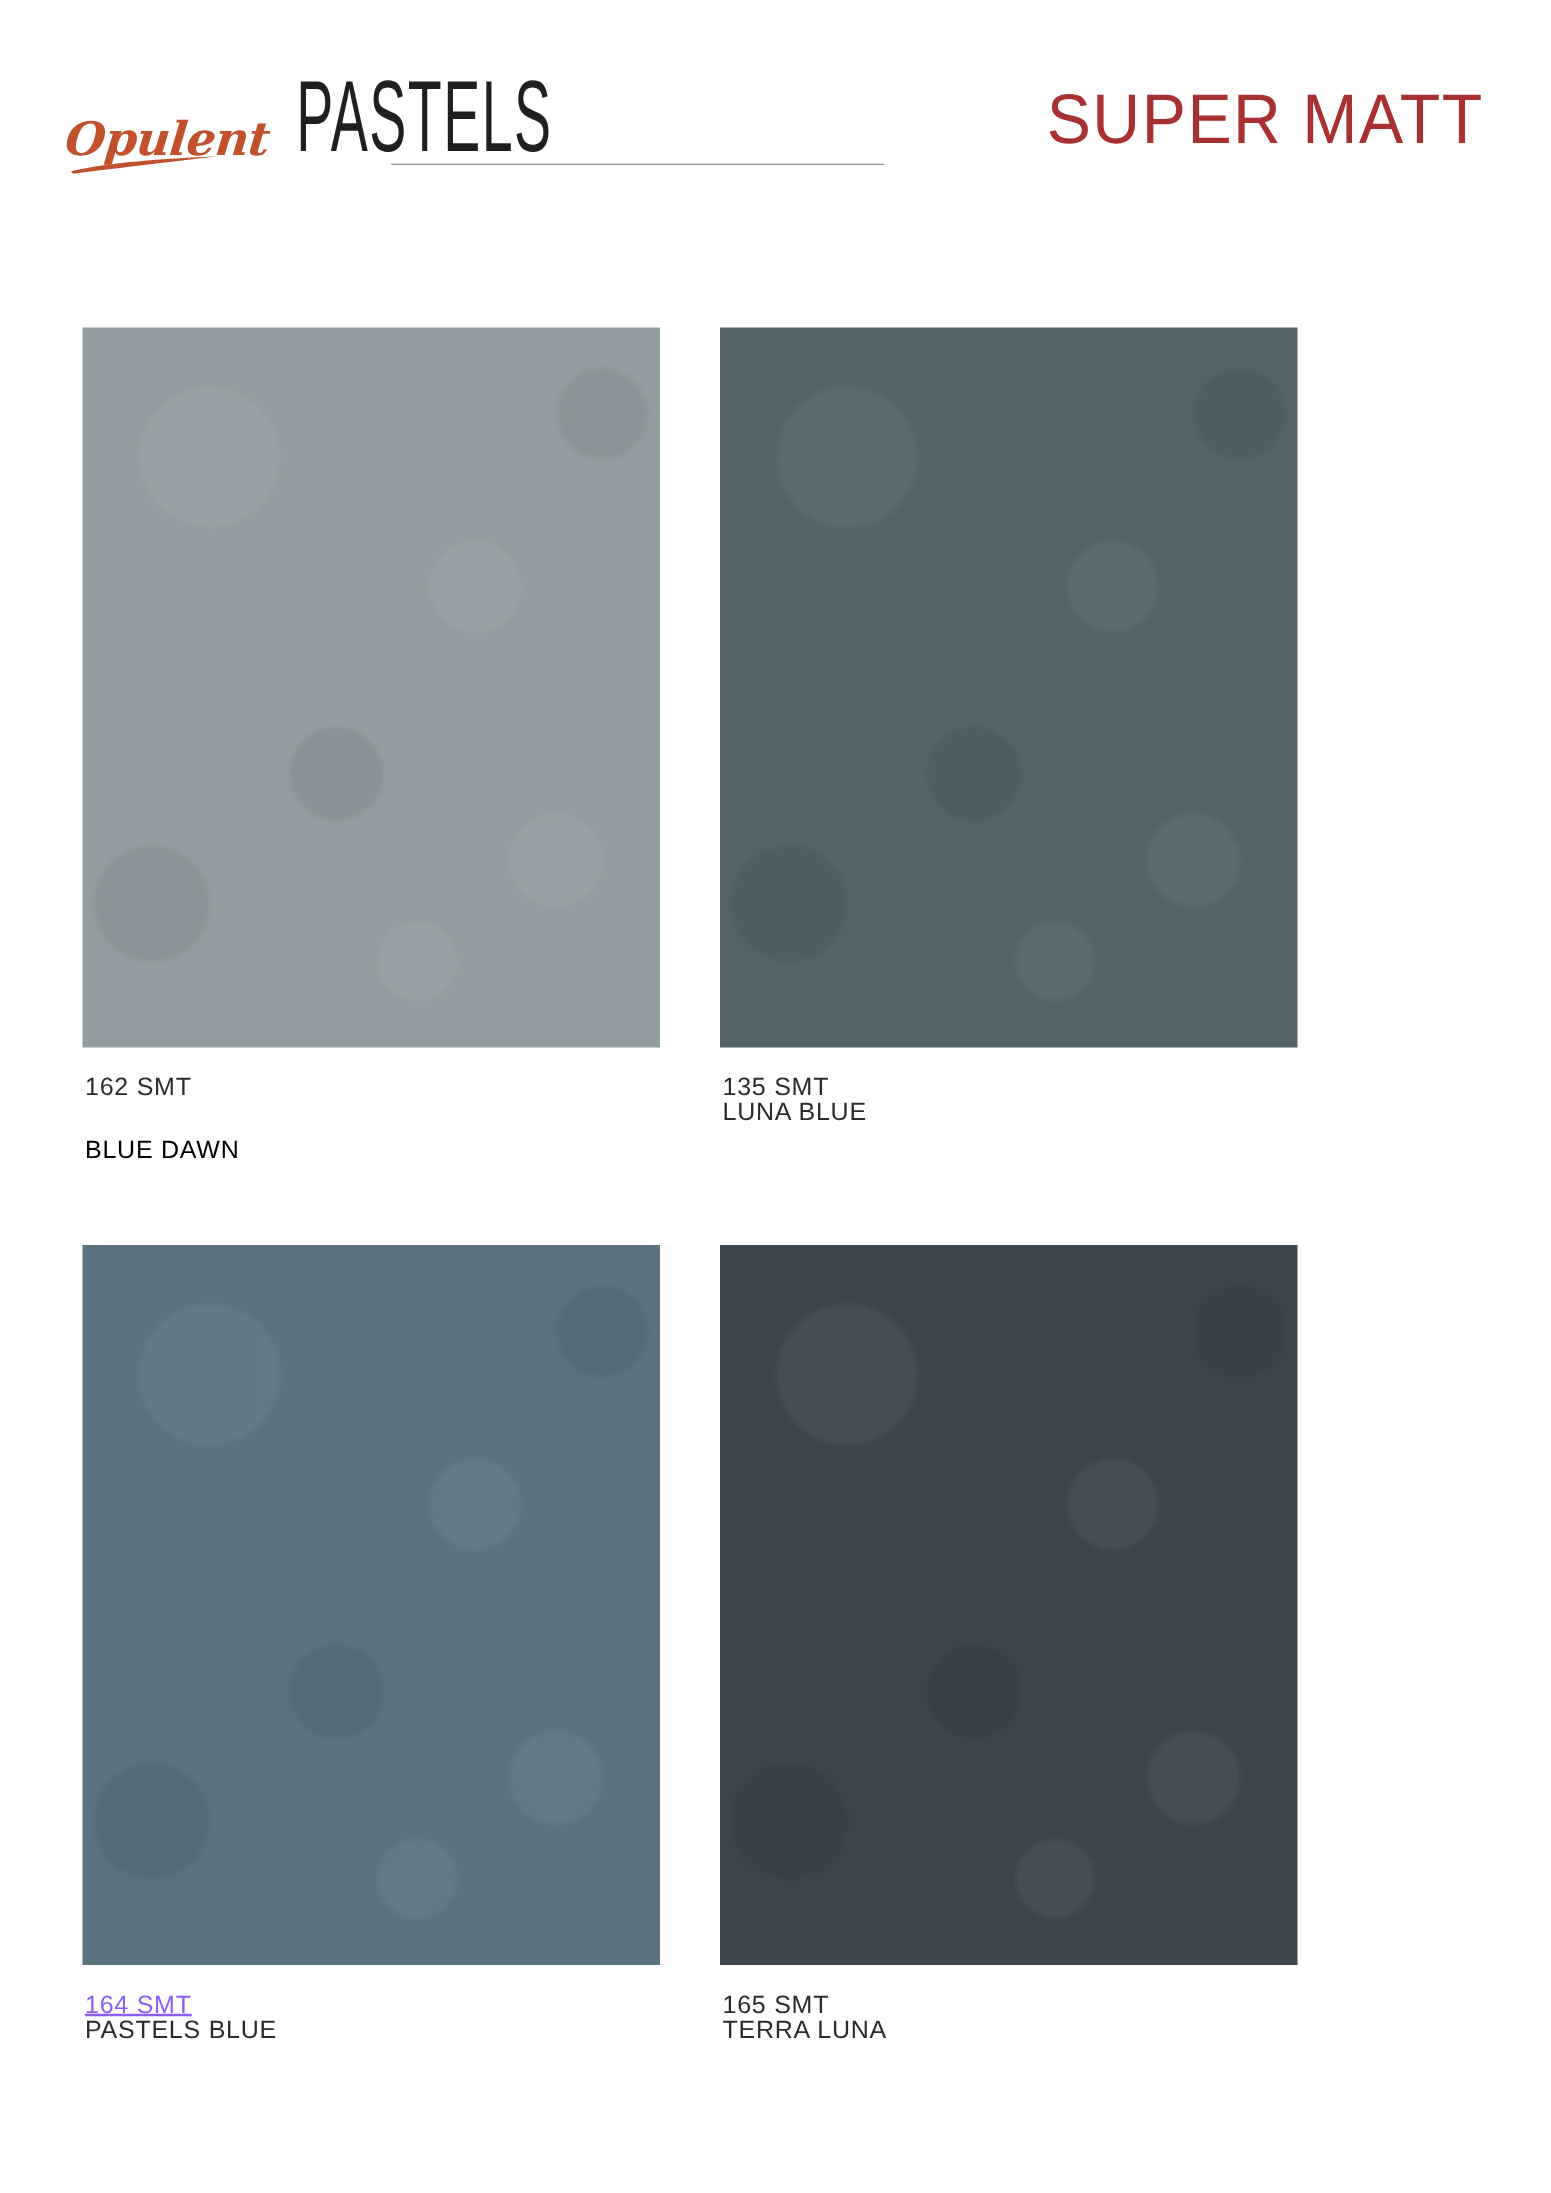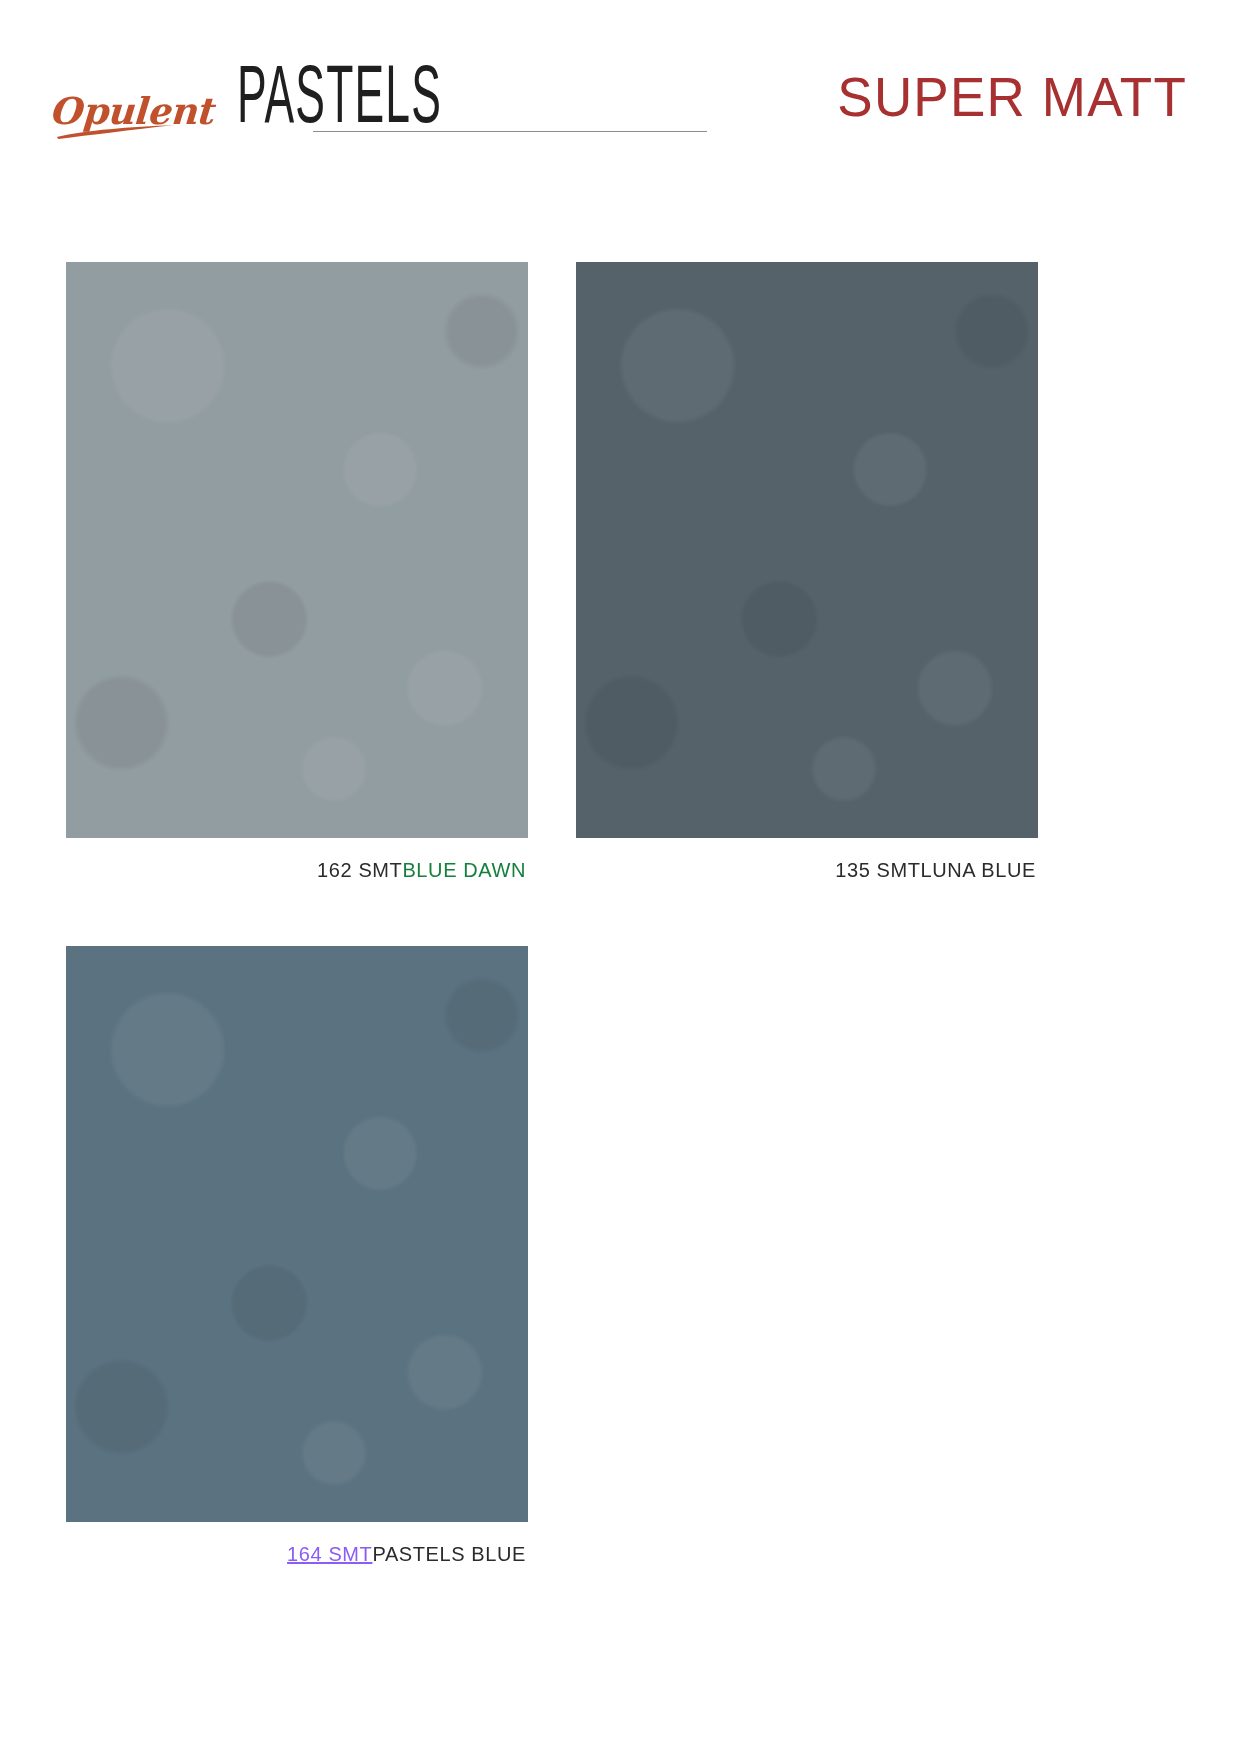"162 SMT" .swatch-meta { flex-direction: none -> column }
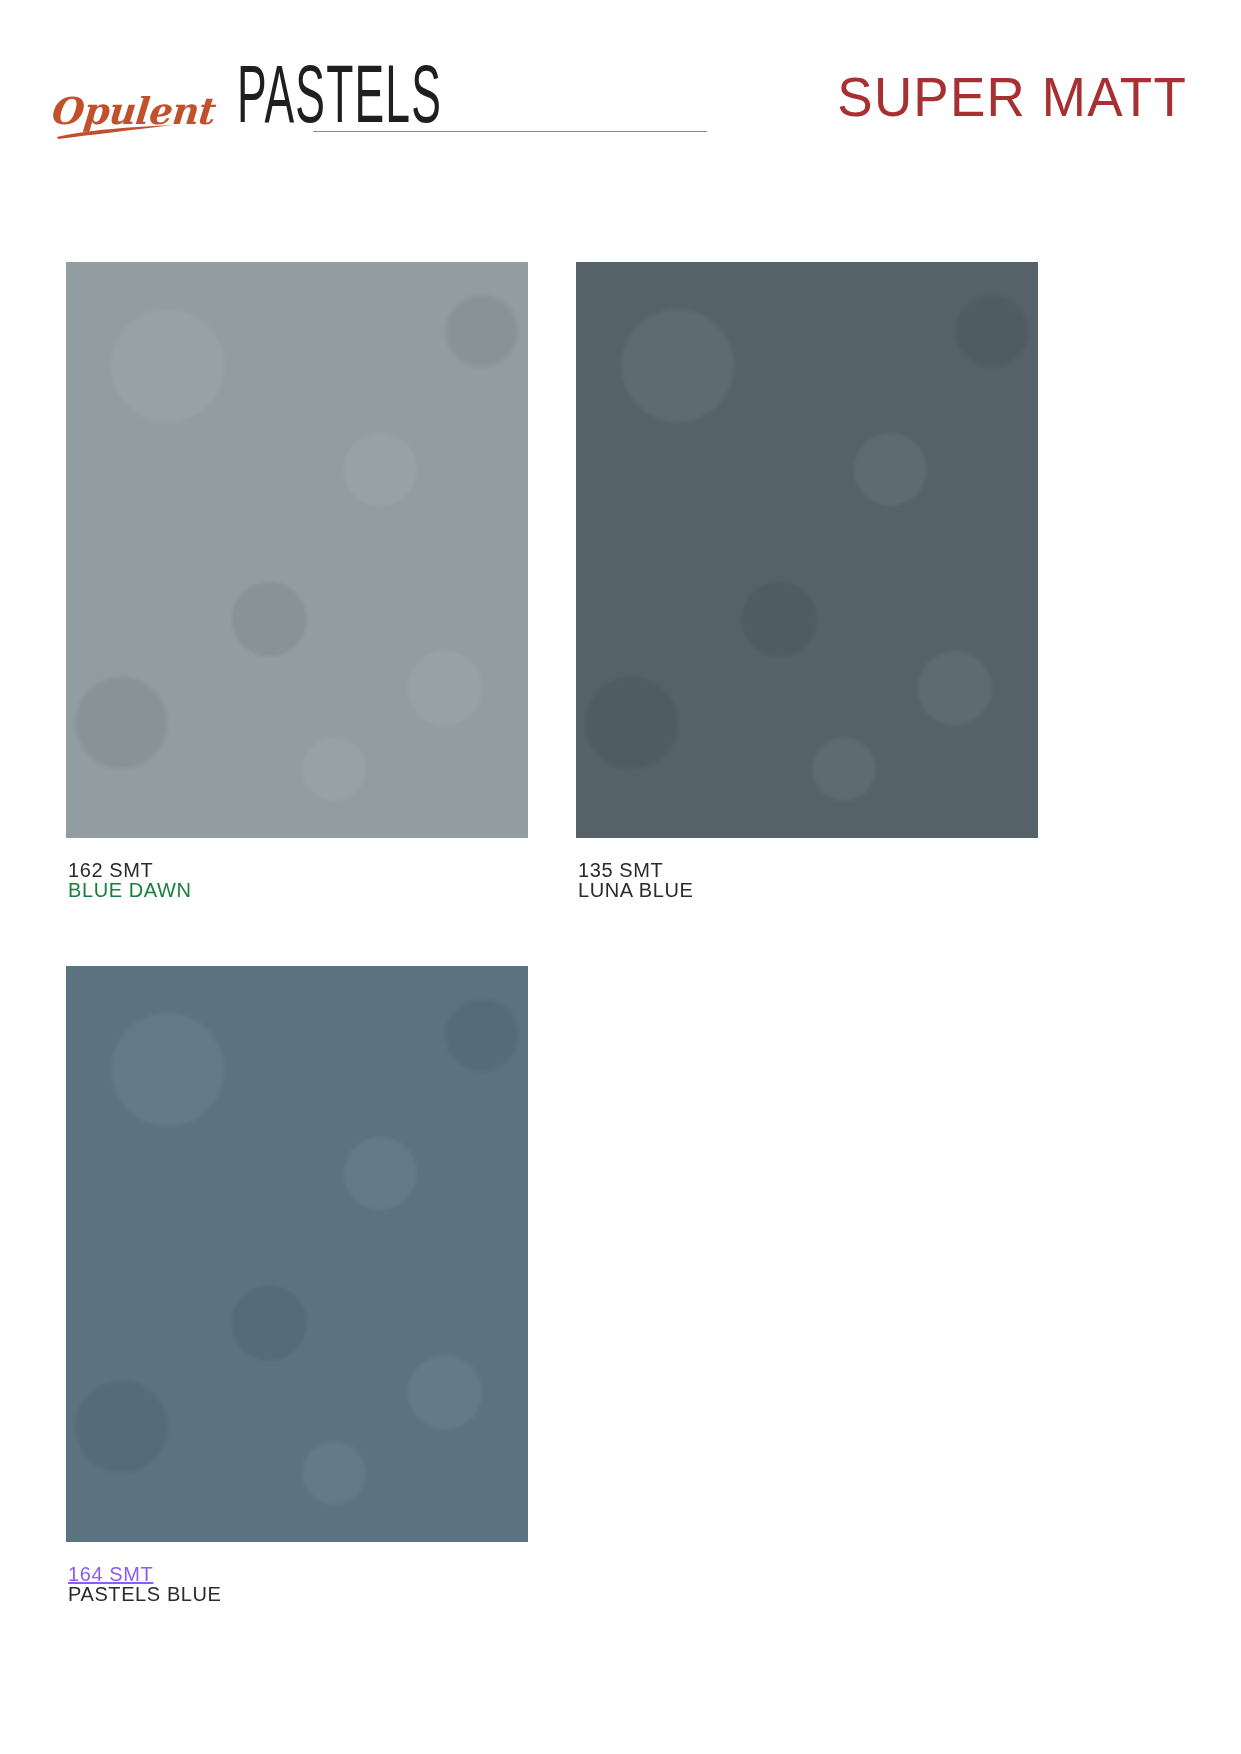"BLUE DAWN" span.swatch-name { color: #15803d -> #000000; margin-top: none -> 30px }
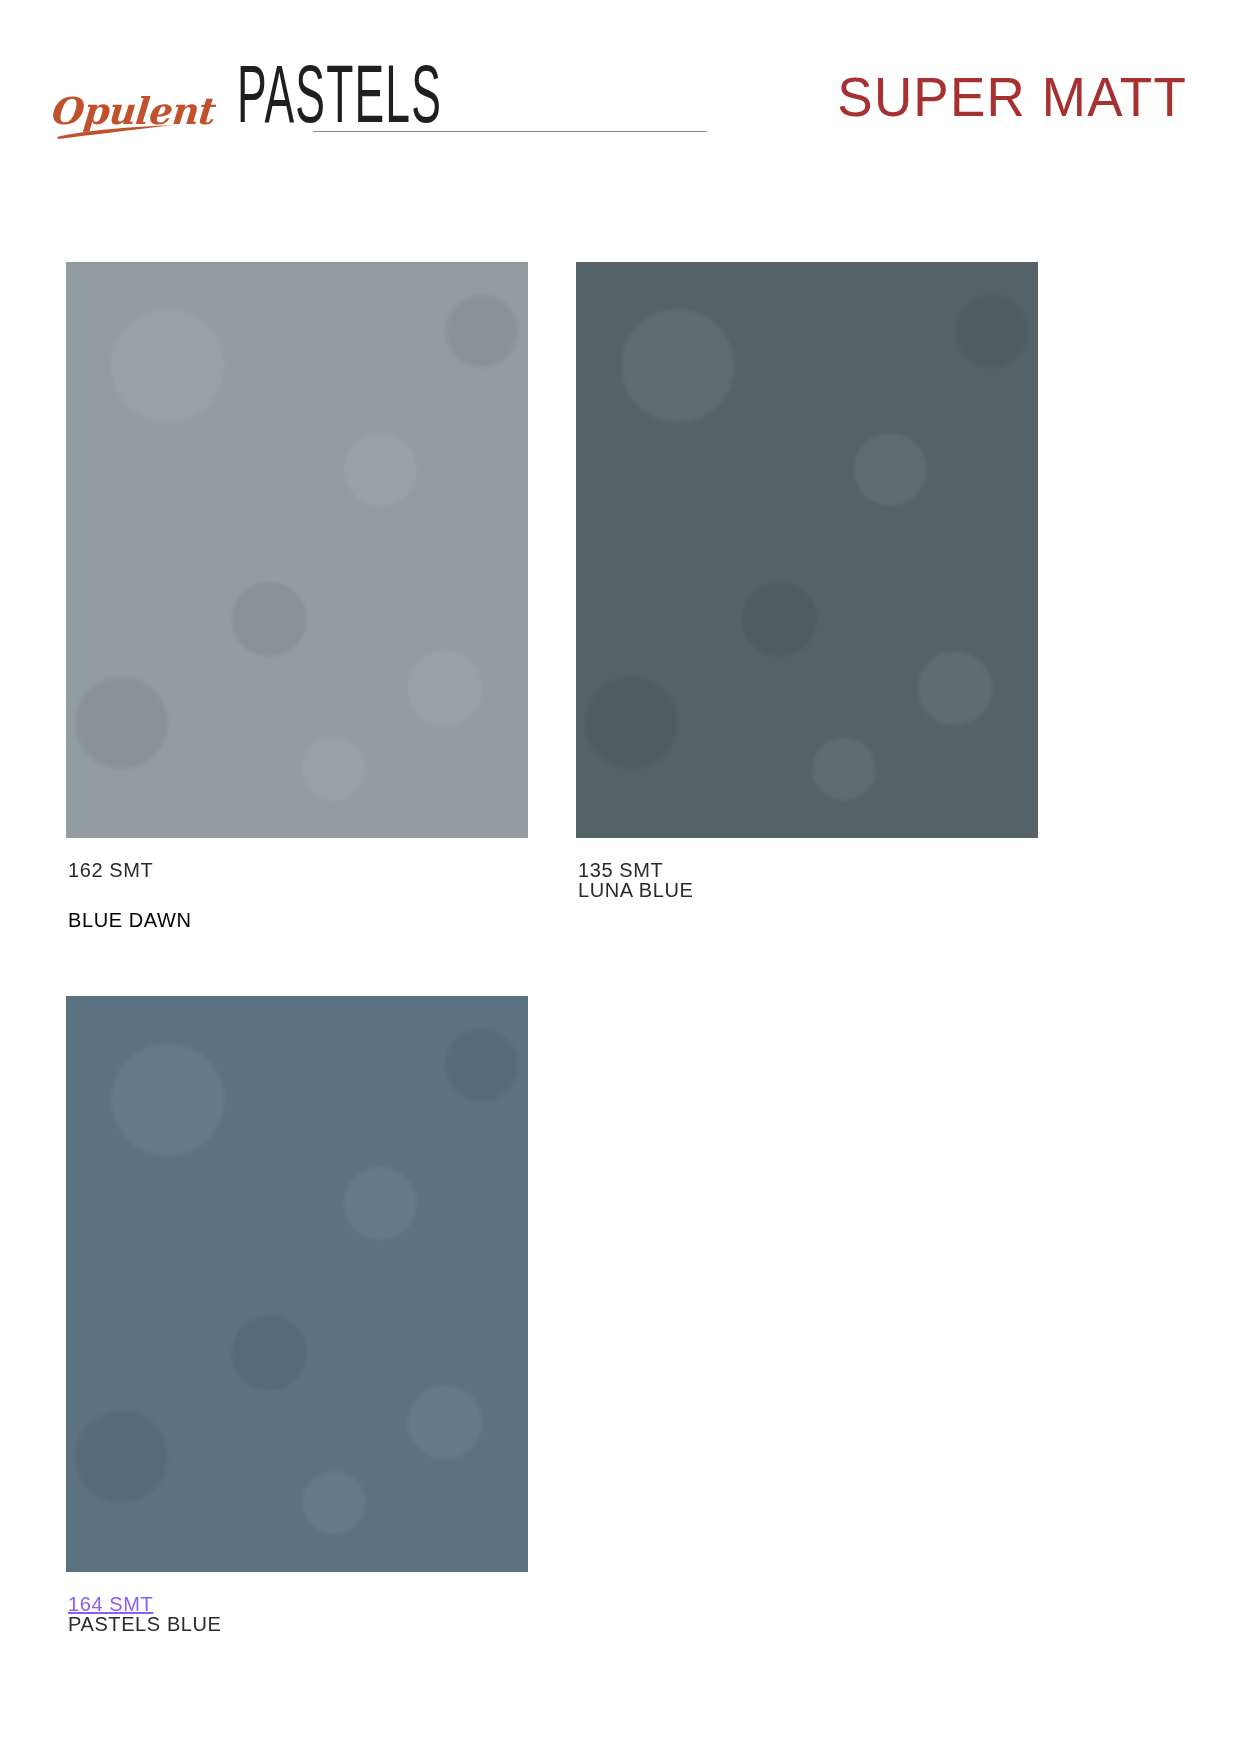"165 SMT" div.swatch-card { html: none -> <div> <div> <div></div> </div> <div> <span>165 SMT</span> <span>TERRA LUNA</span> </div> </div> }
